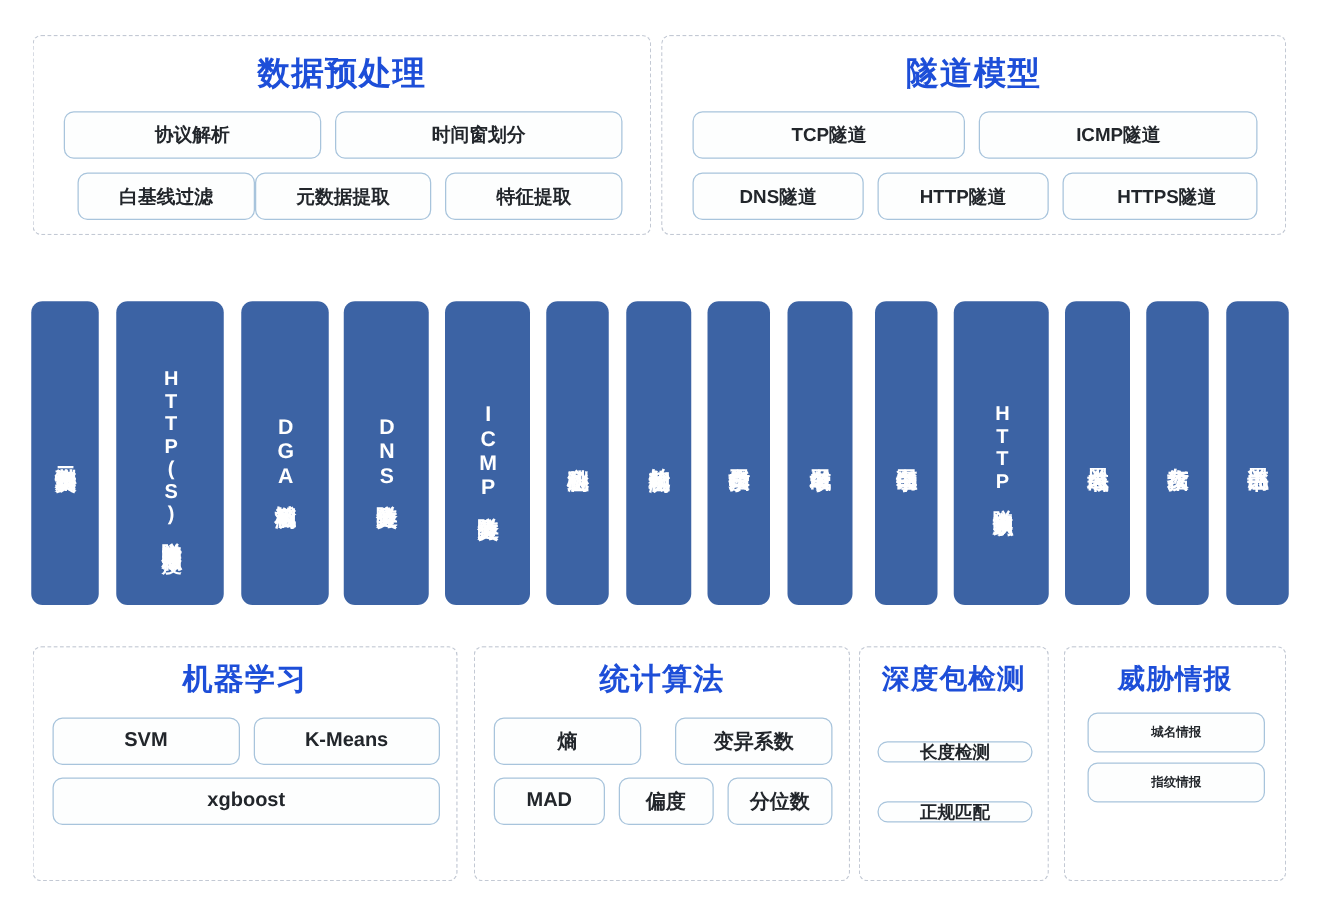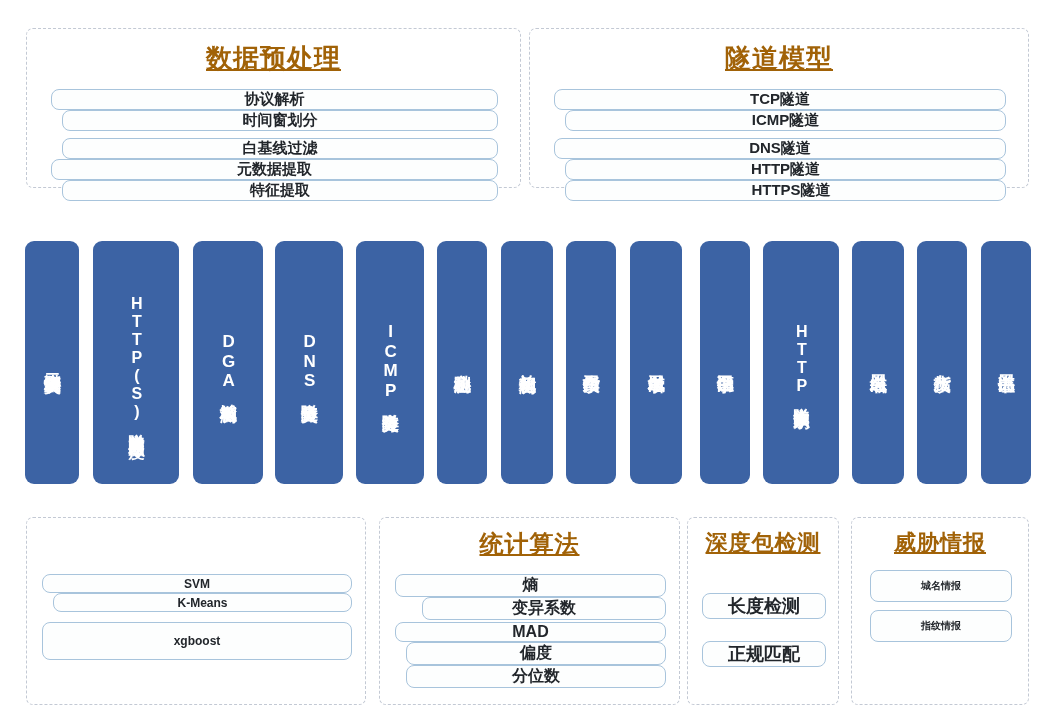"数据预处理" .panel-title { color: #a16207 -> #1d4ed8; text-decoration: underline -> none }
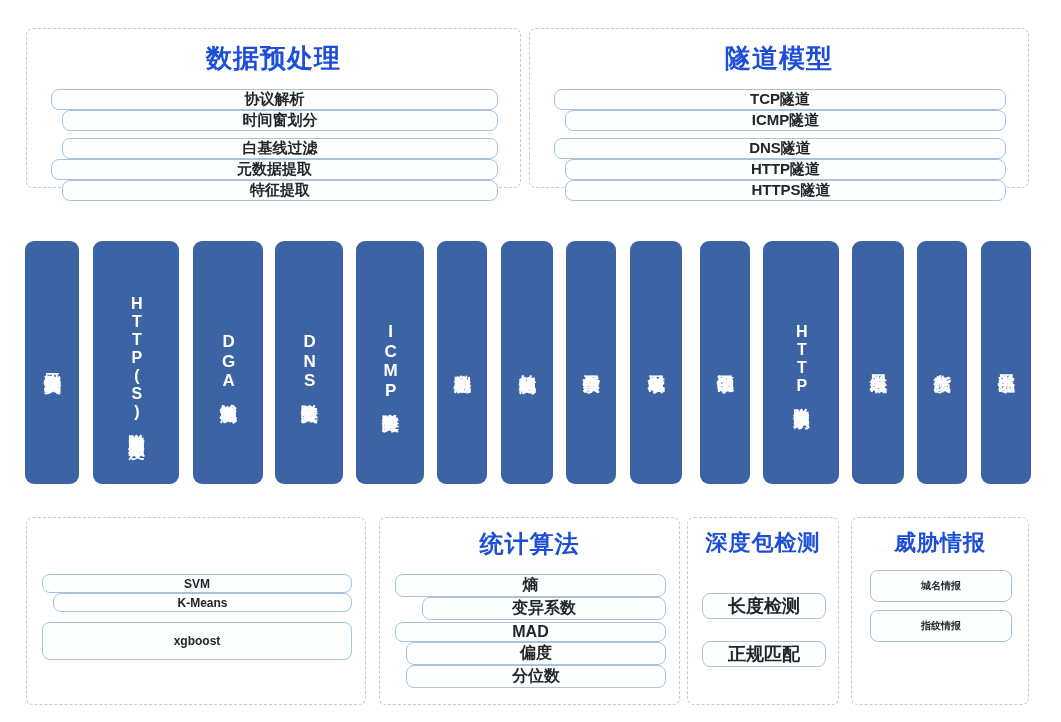"协议解析" .row { flex-direction: column -> none }
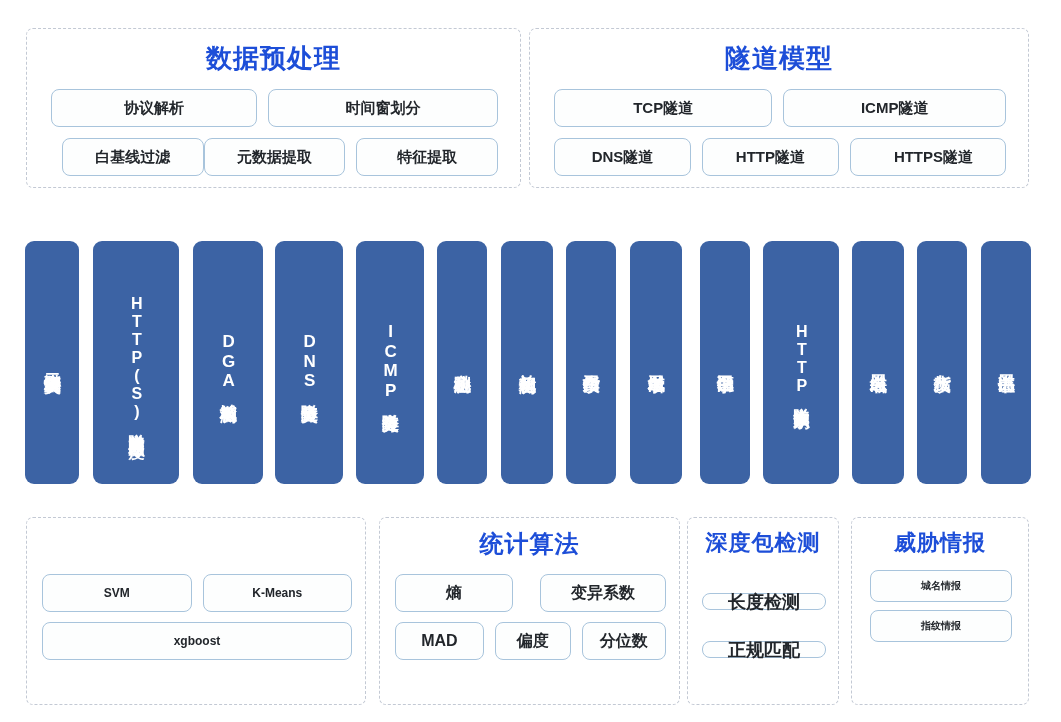"机器学习" div.panel-title { html: none -> <div>机器学习</div> }
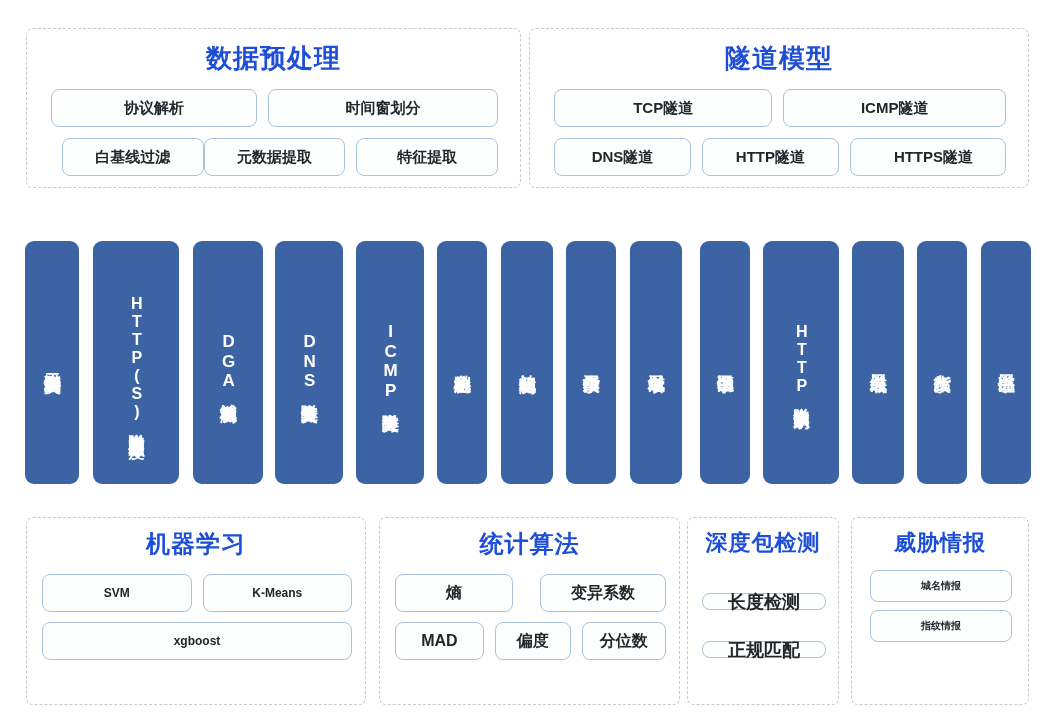"SVM" #p-ml .pill { font-size: 12px -> 16px }
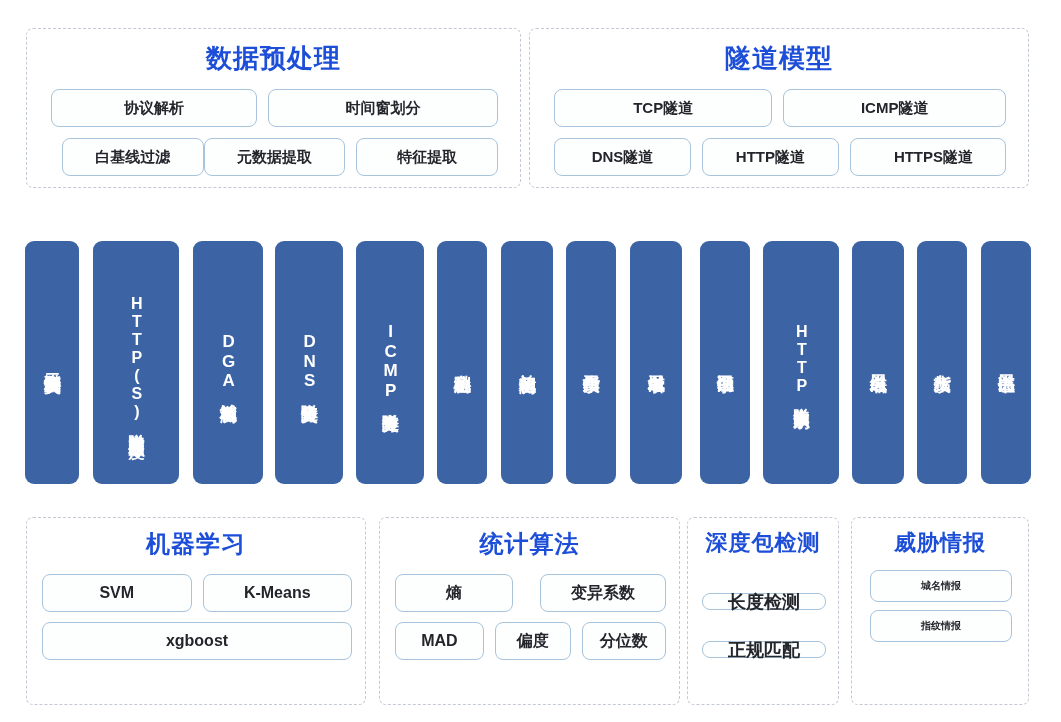"长度检测" #p-dpi .pill { font-size: 18px -> 14px }
